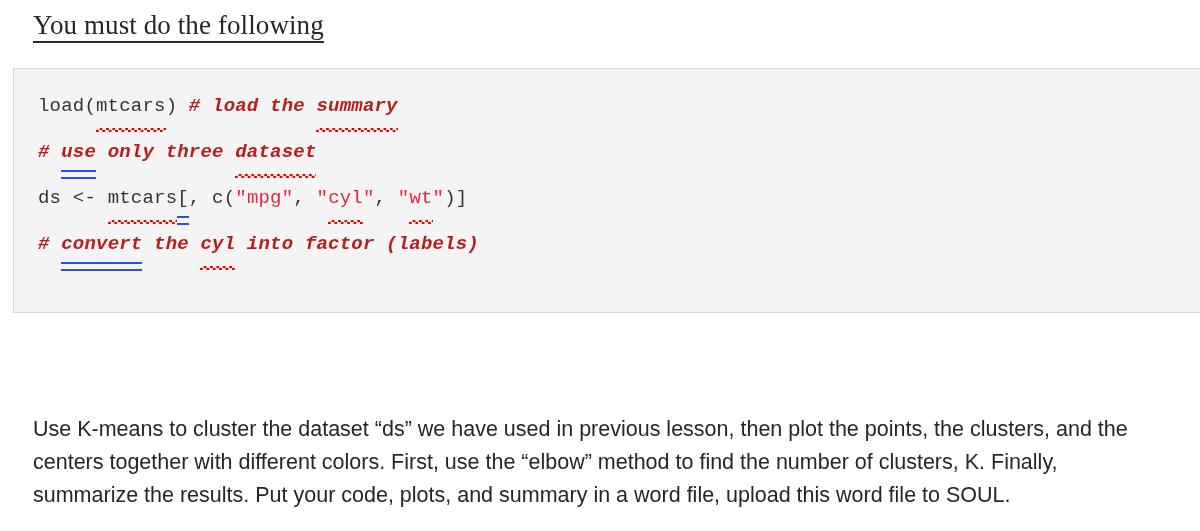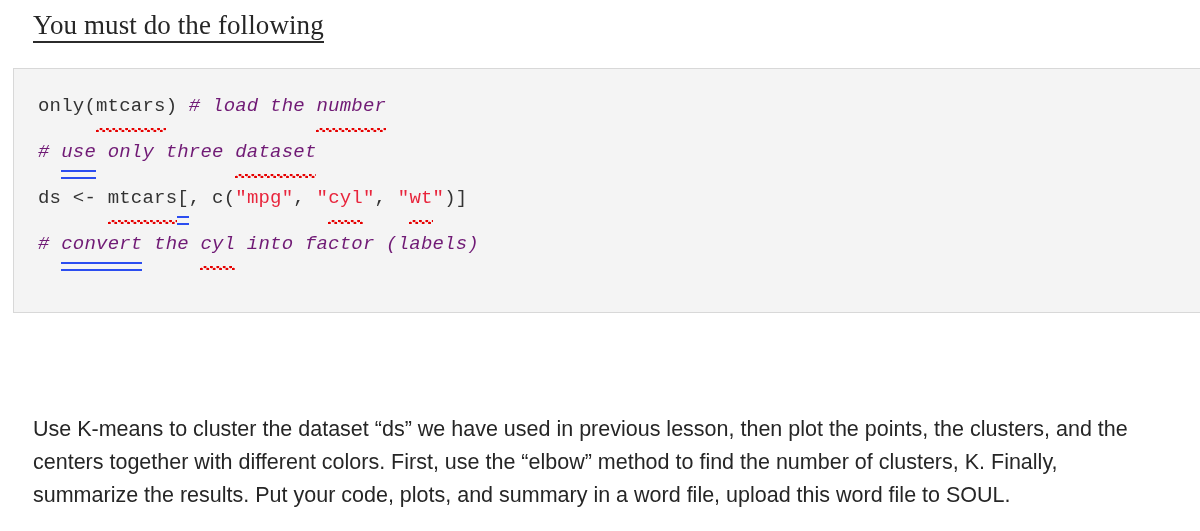"only(" span.tok-plain { text: only -> load }
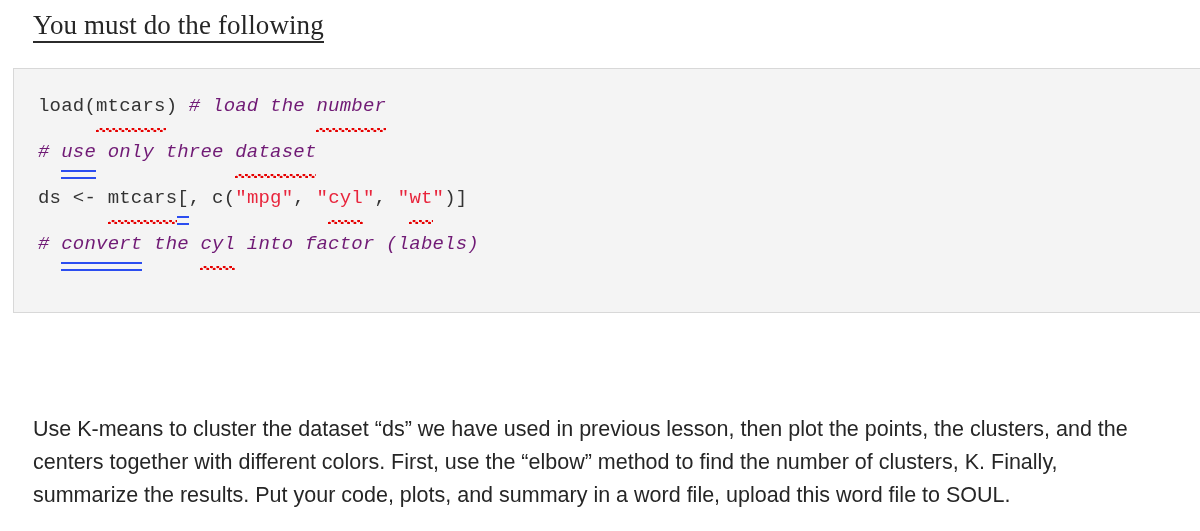"# load the" .tok-comment { color: #701a75 -> #b91c1c; font-weight: none -> bold }
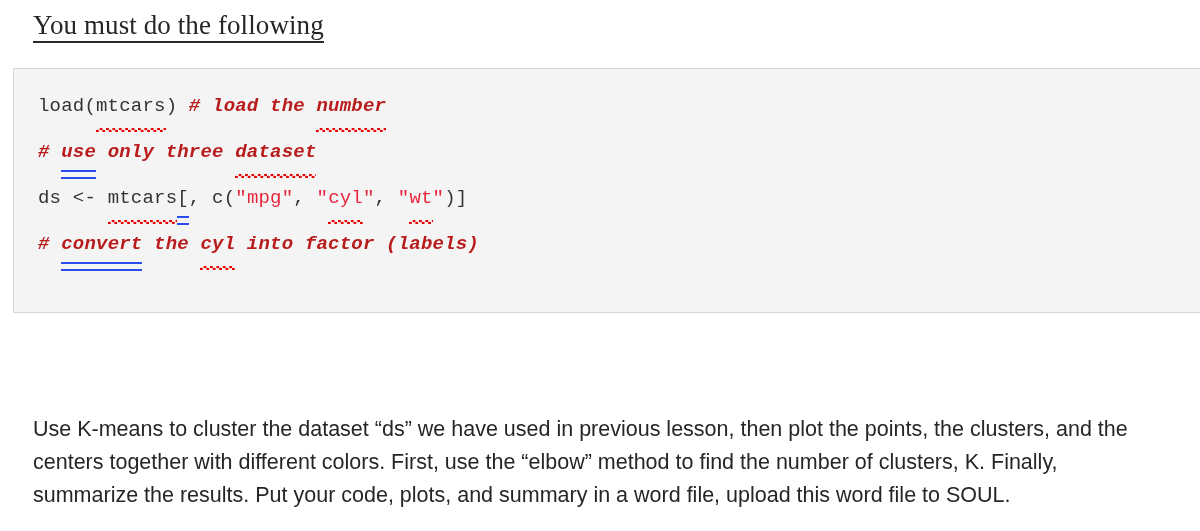"number" span.tok-comment { text: number -> summary }
